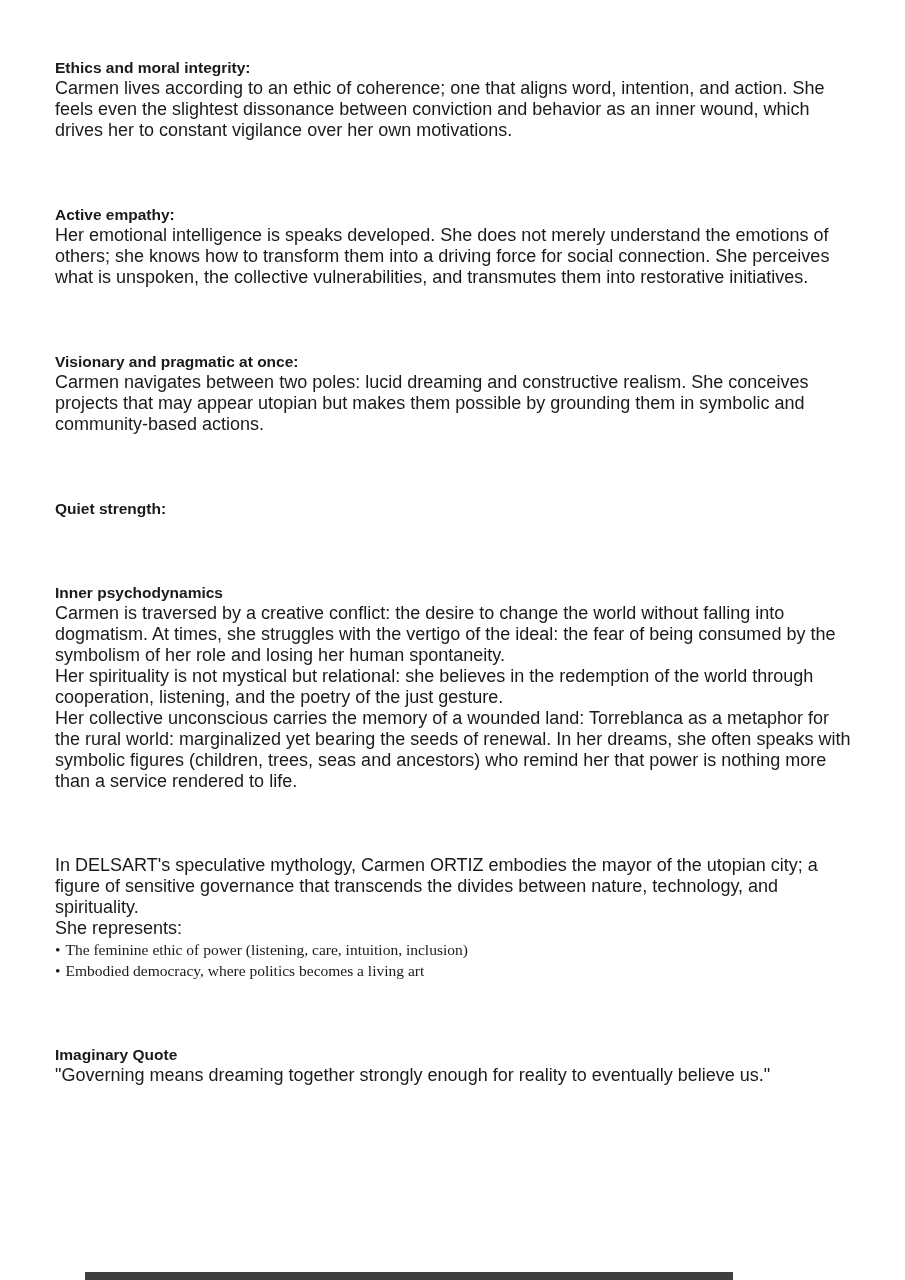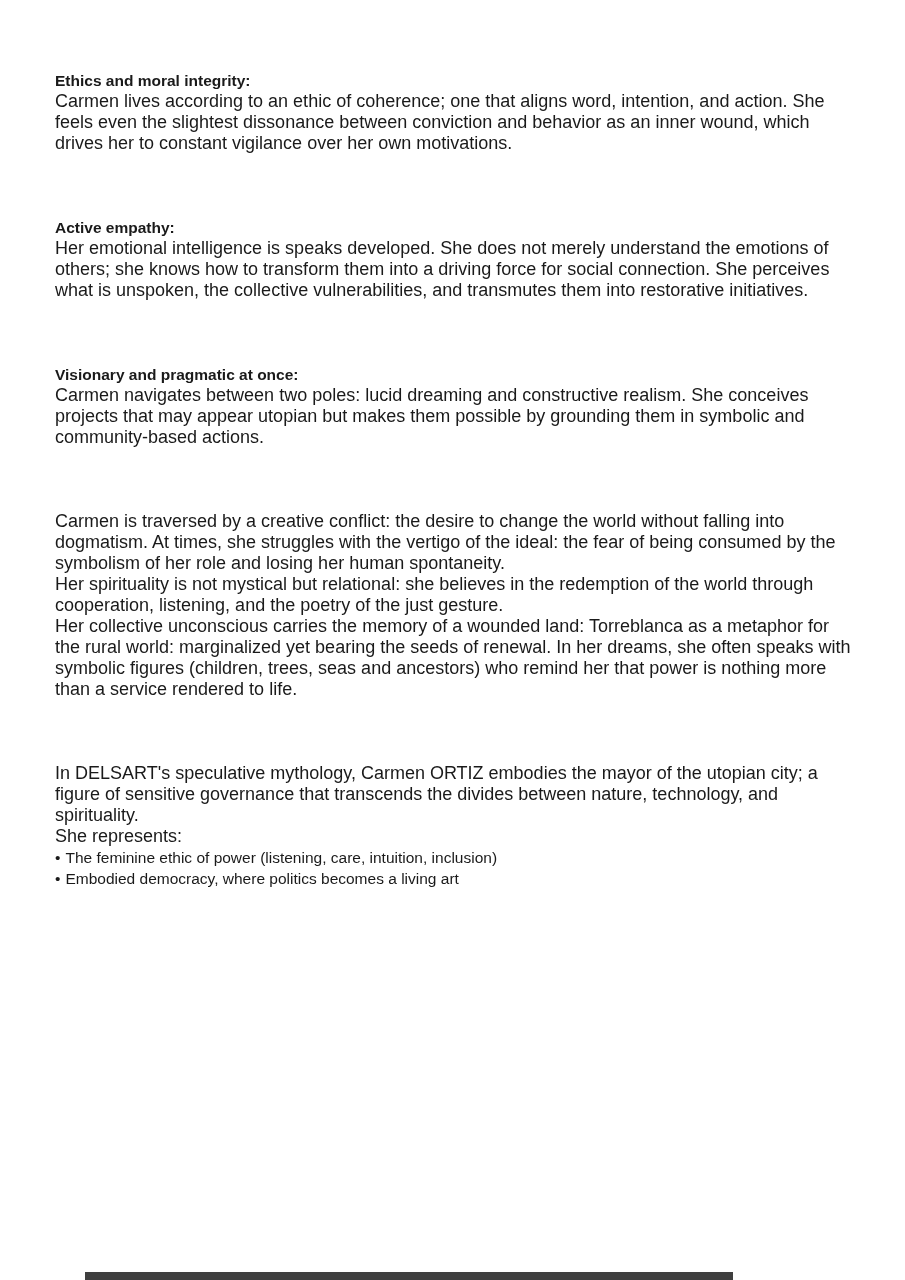"Ethics and moral integrity:" .page { top: 70px -> 57px }
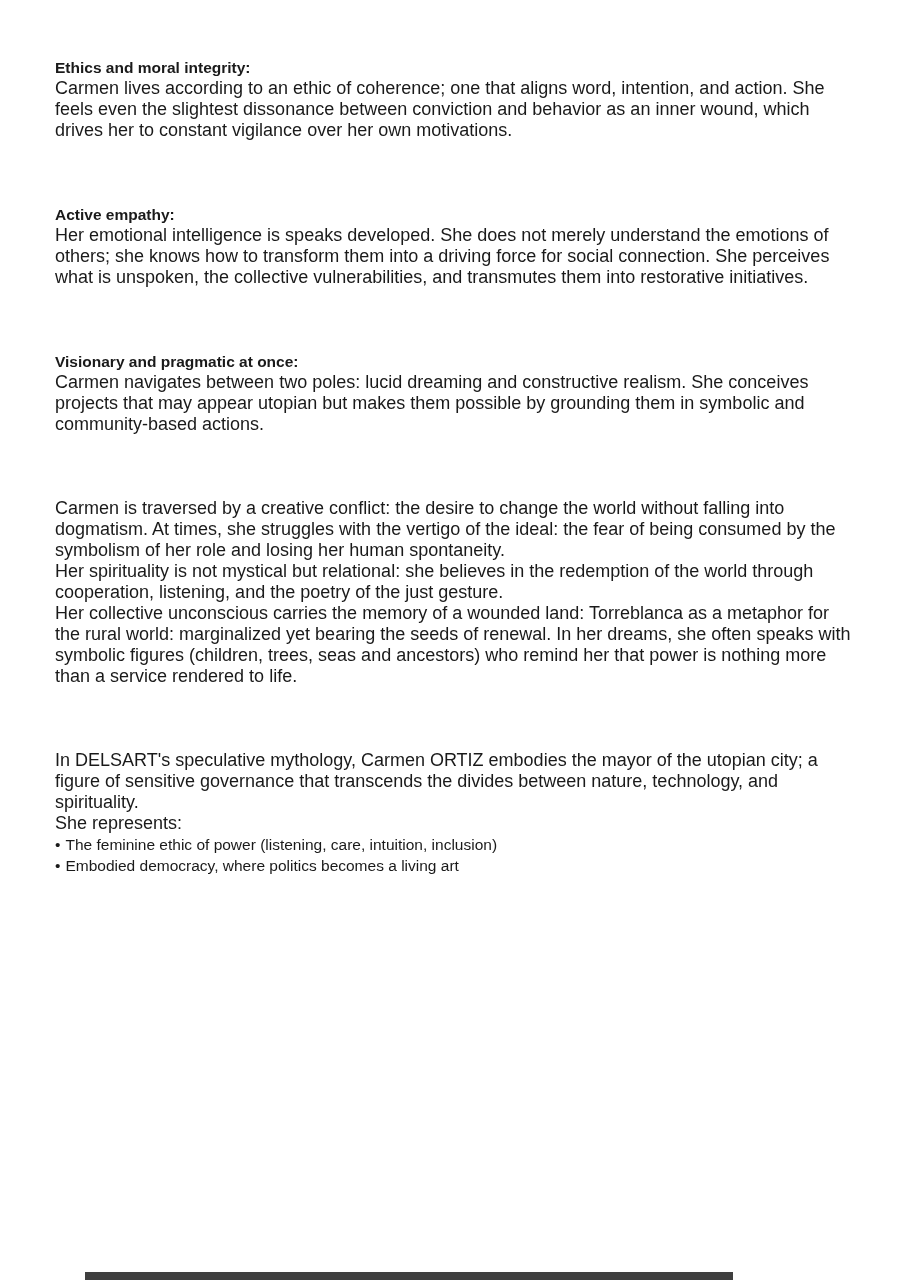"Quiet strength:" div.section-heading { html: none -> <div>Quiet strength:</div> }
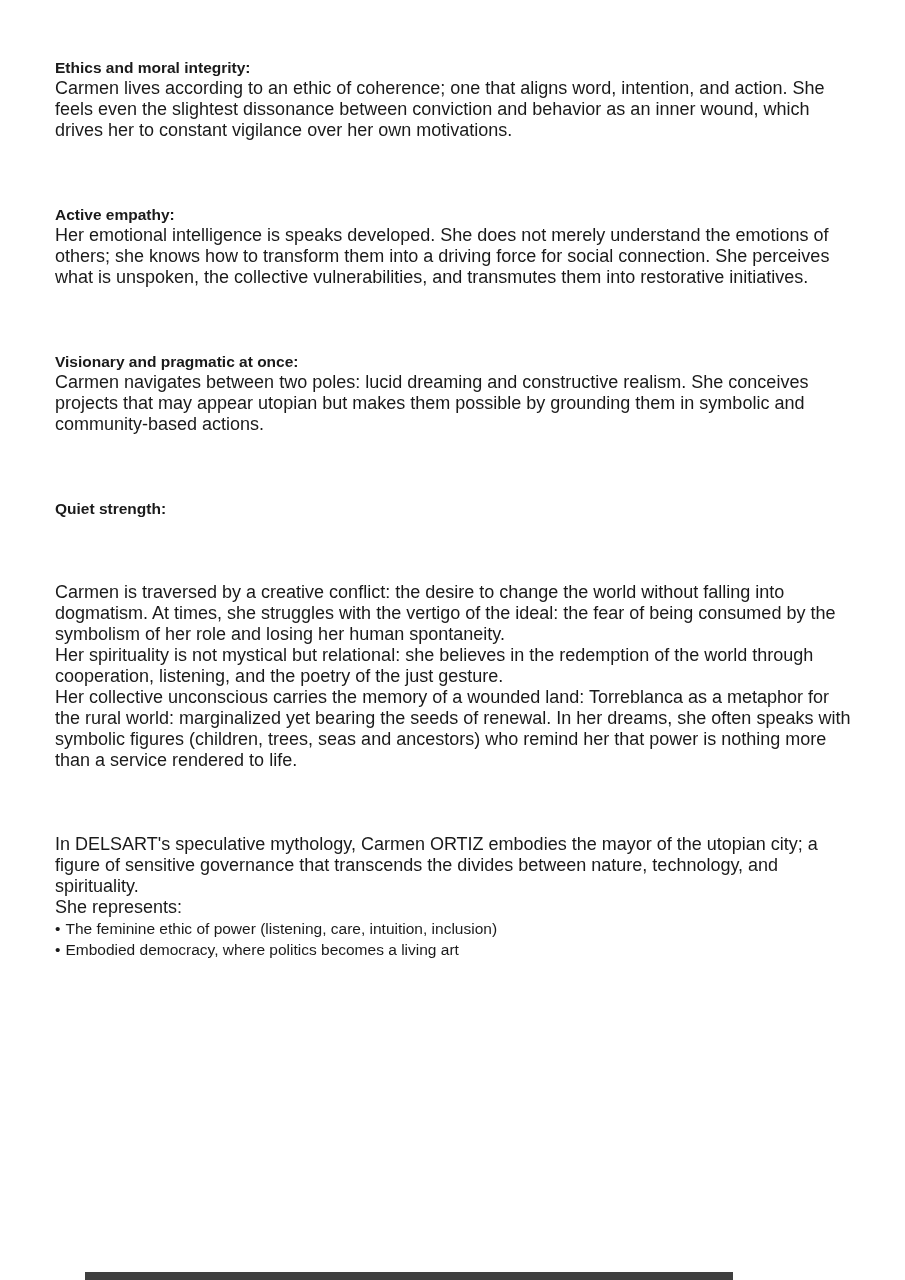"Inner psychodynamics" div.section-heading { html: none -> <div>Inner psychodynamics</div> }
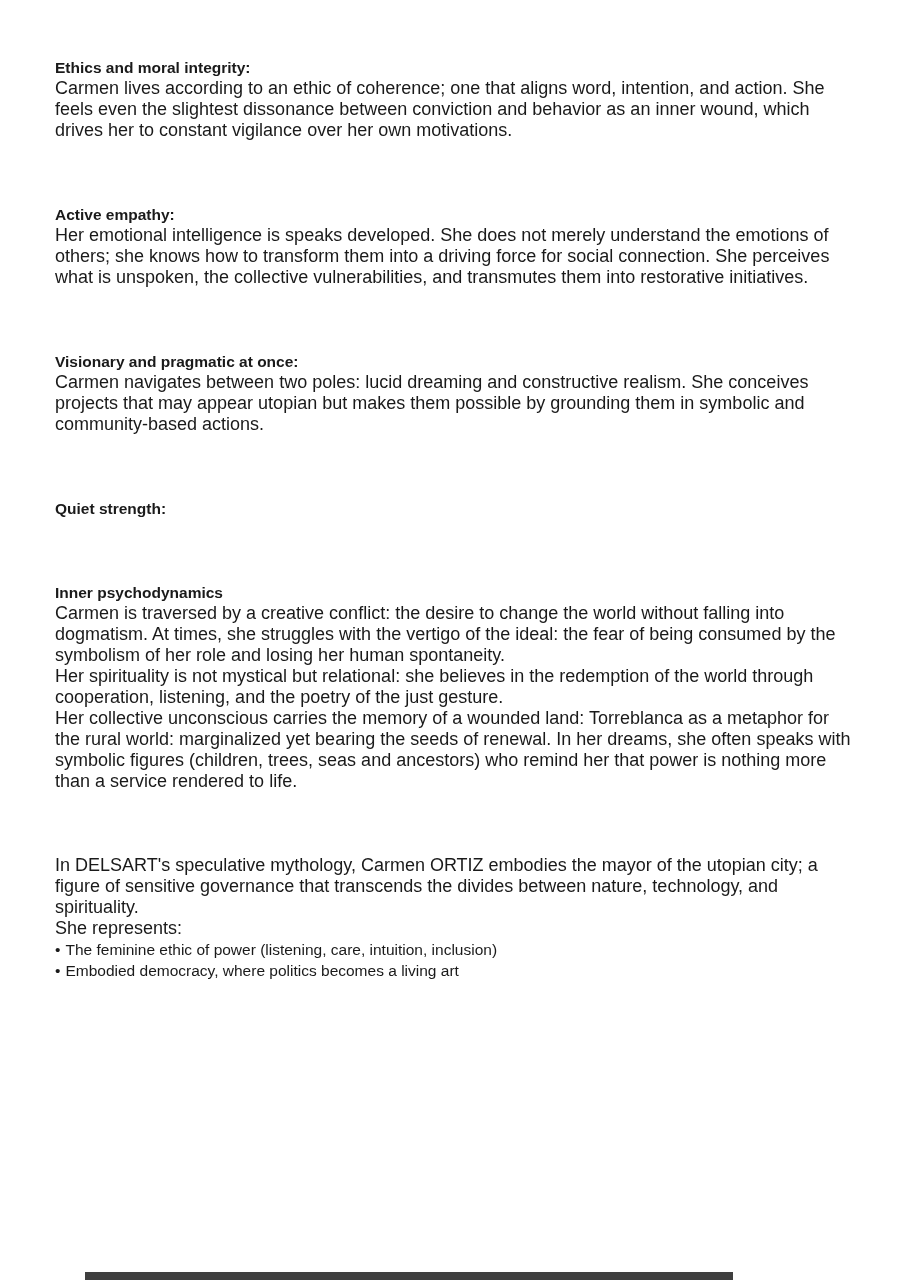"• The feminine ethic of" .bullet-row { font-family: none -> Liberation Serif, serif }
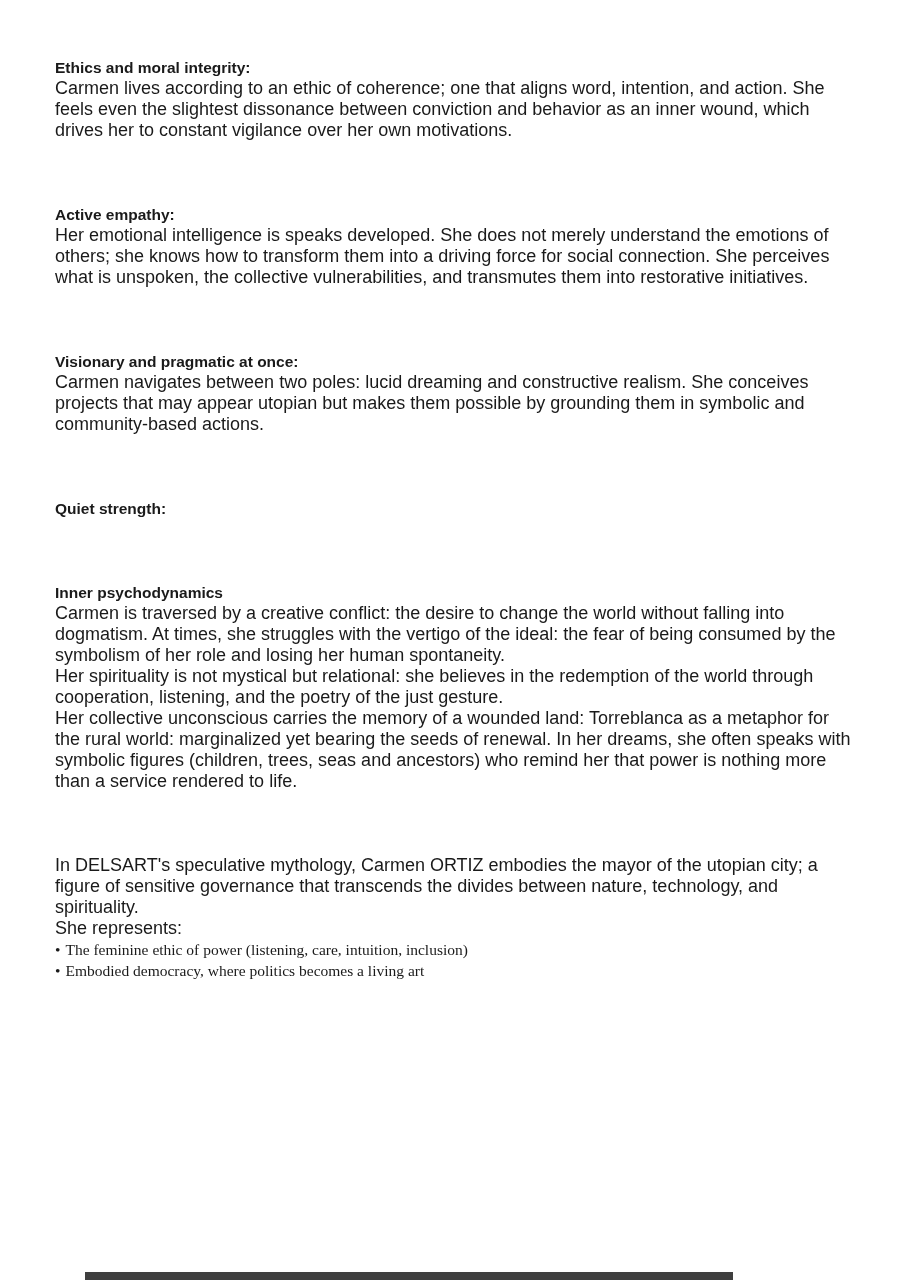"Imaginary Quote" div.doc-section { html: none -> <div> <div>Imaginary Quote</div> <div>"Governing means dreaming together strongly enough for reality to eventually believe us."</div> </div> }
